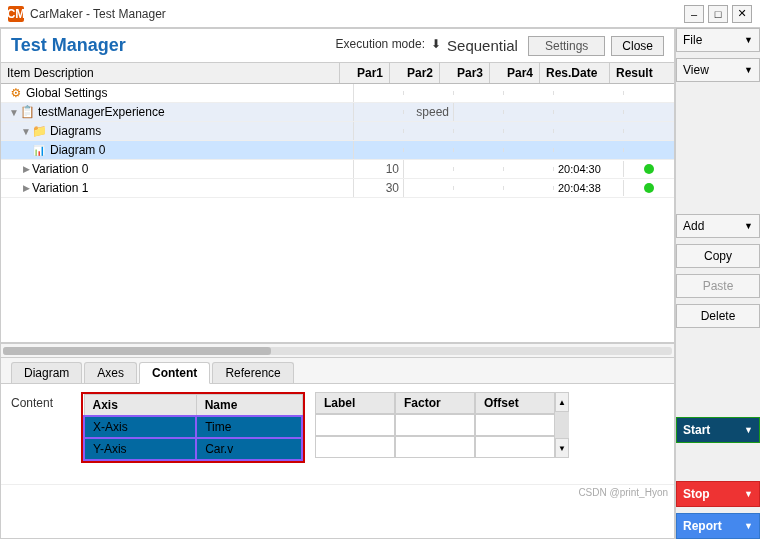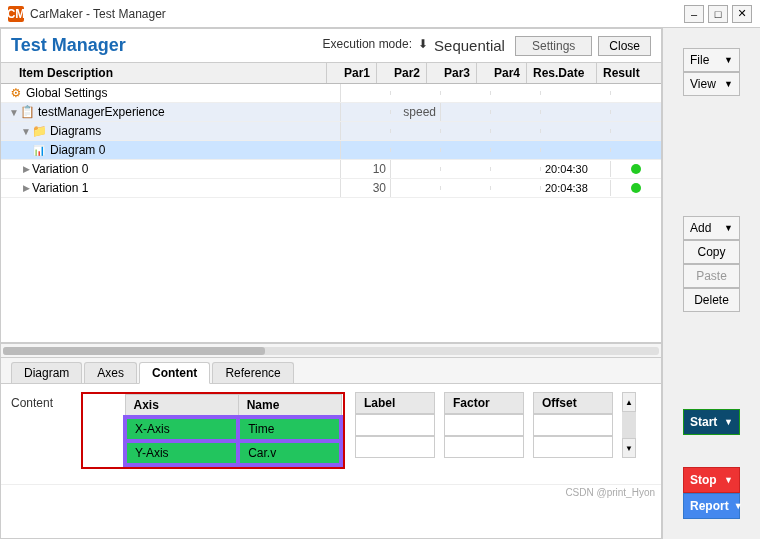"File" .right-sidebar { gap: 0 -> 6px; padding: 20px -> 0; width: 98px -> 85px }
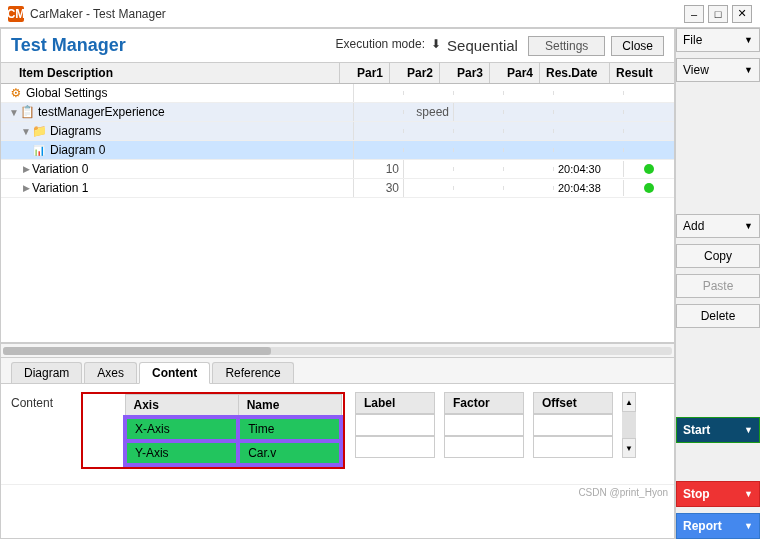"Item Description" .tree-header .col-item { font-weight: 700 -> 400; padding: 3px 18px -> 3px 6px }
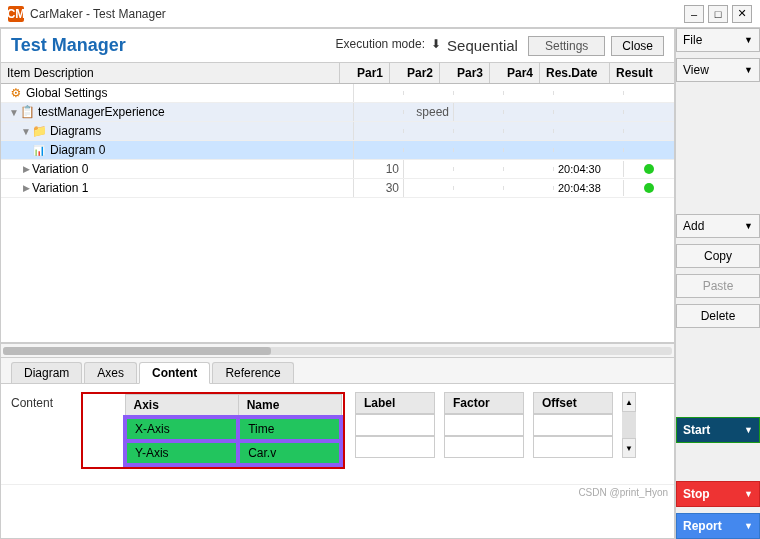"Axis" .content-table { margin-left: 40px -> none }
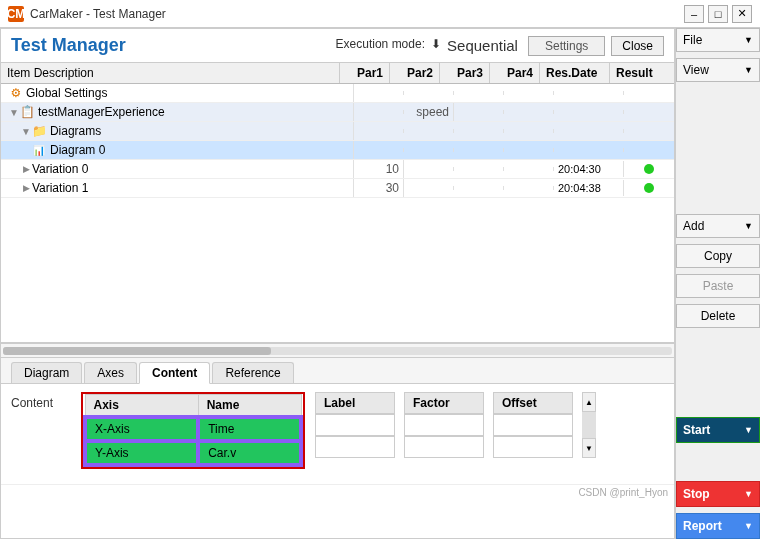"Label" .content-extra { gap: 9px -> 0 }
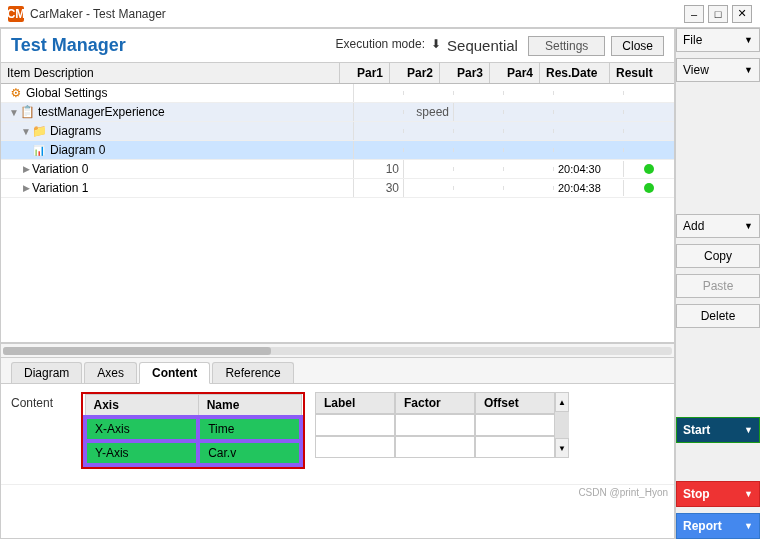"X-Axis" .content-table td { background: #22c55e -> #0369a1; border: 4px solid #8b5cf6 -> 2px solid #8b5cf6 }
